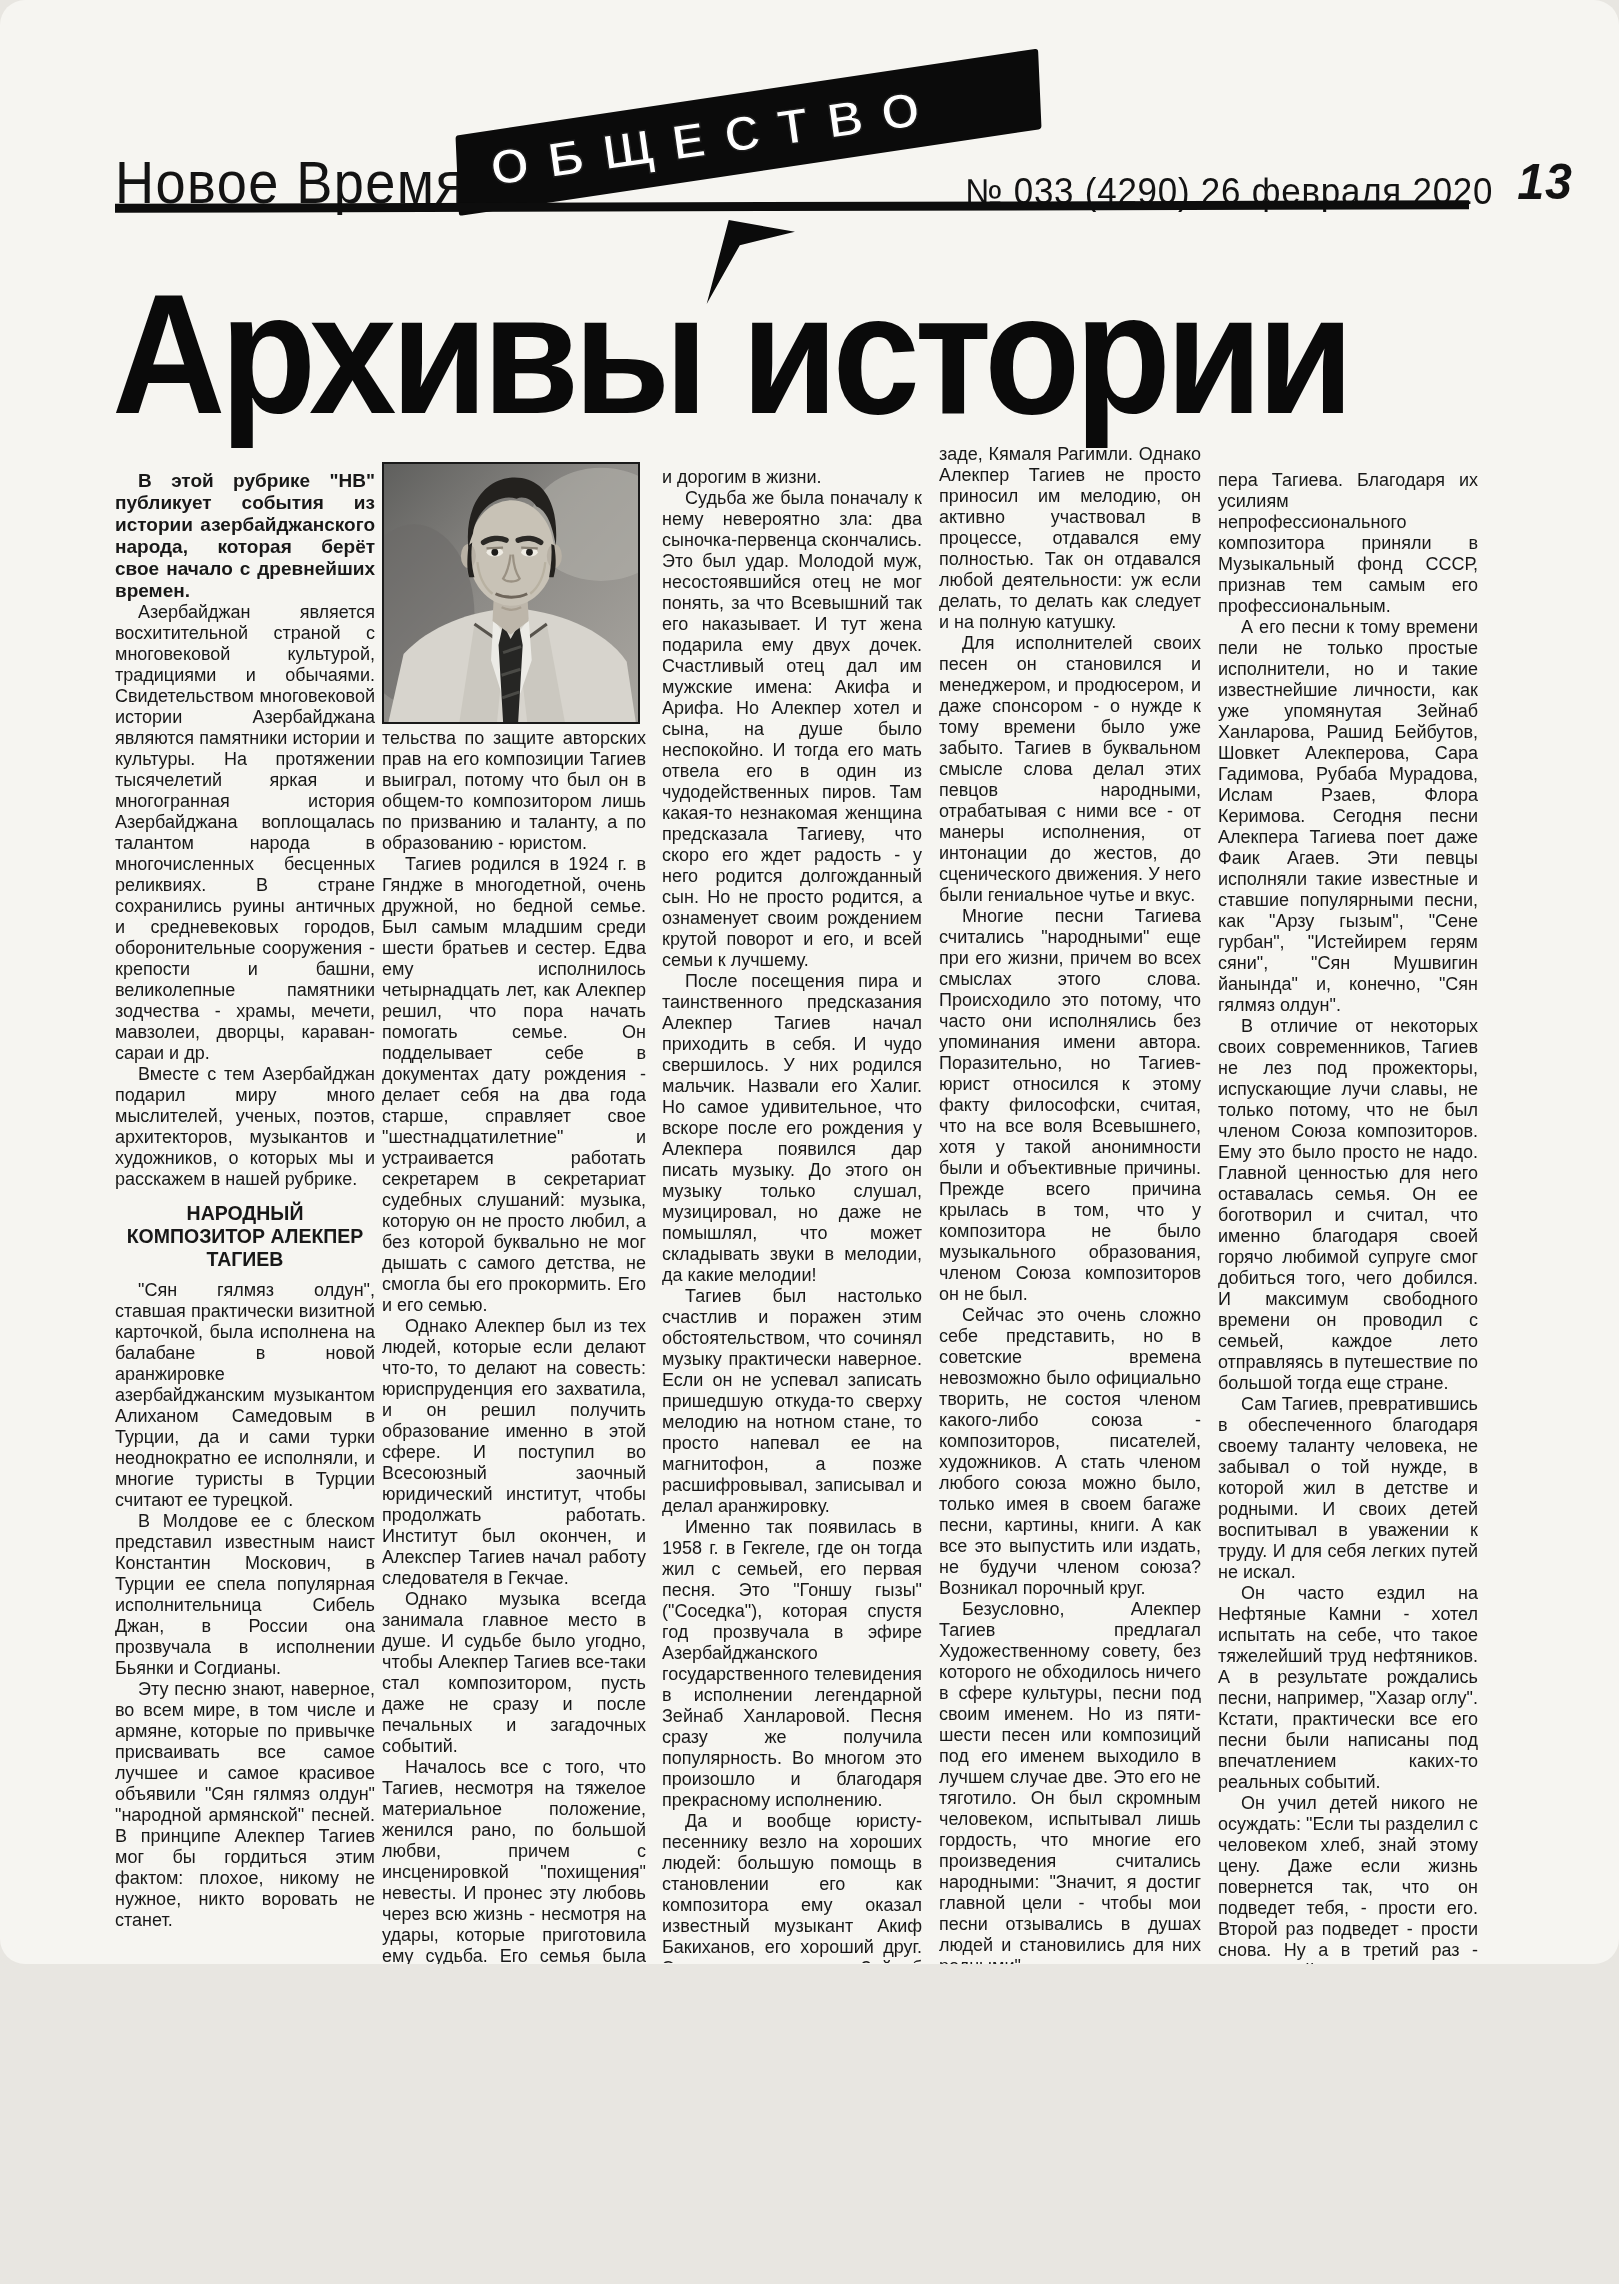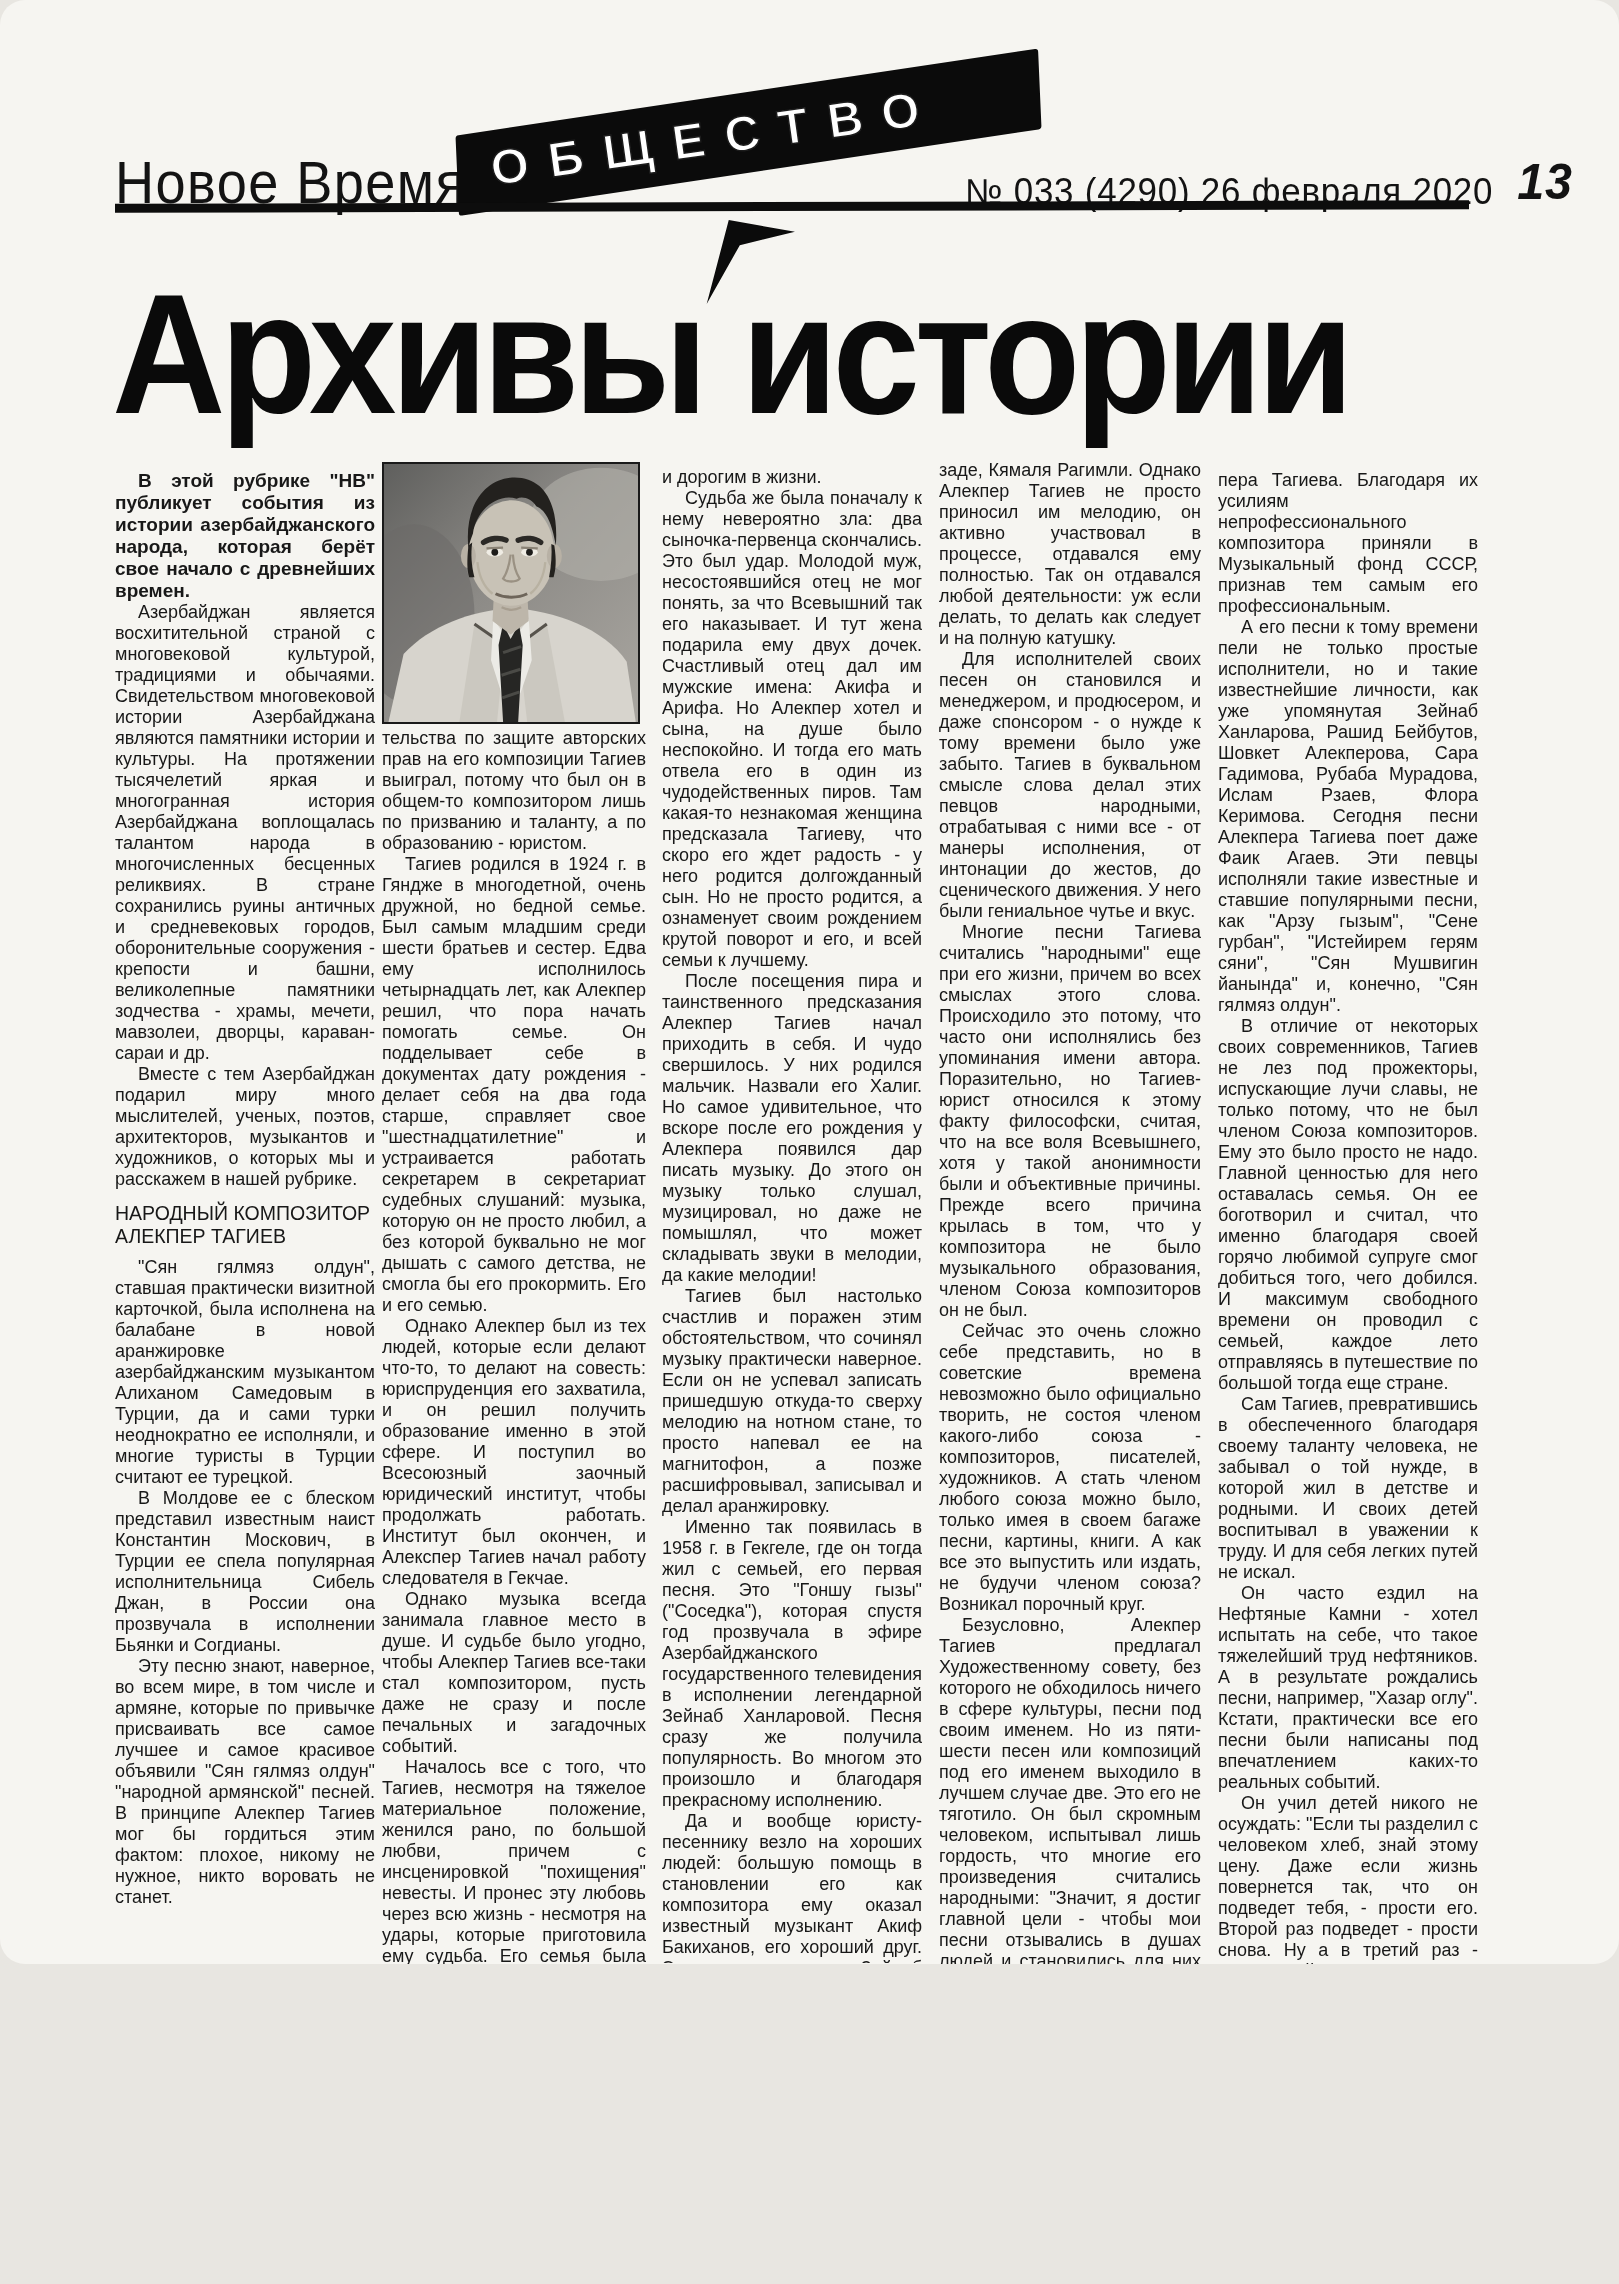"заде, Кямаля Рагимли. Однако Алекпер" #col4 { top: 460px -> 444px }
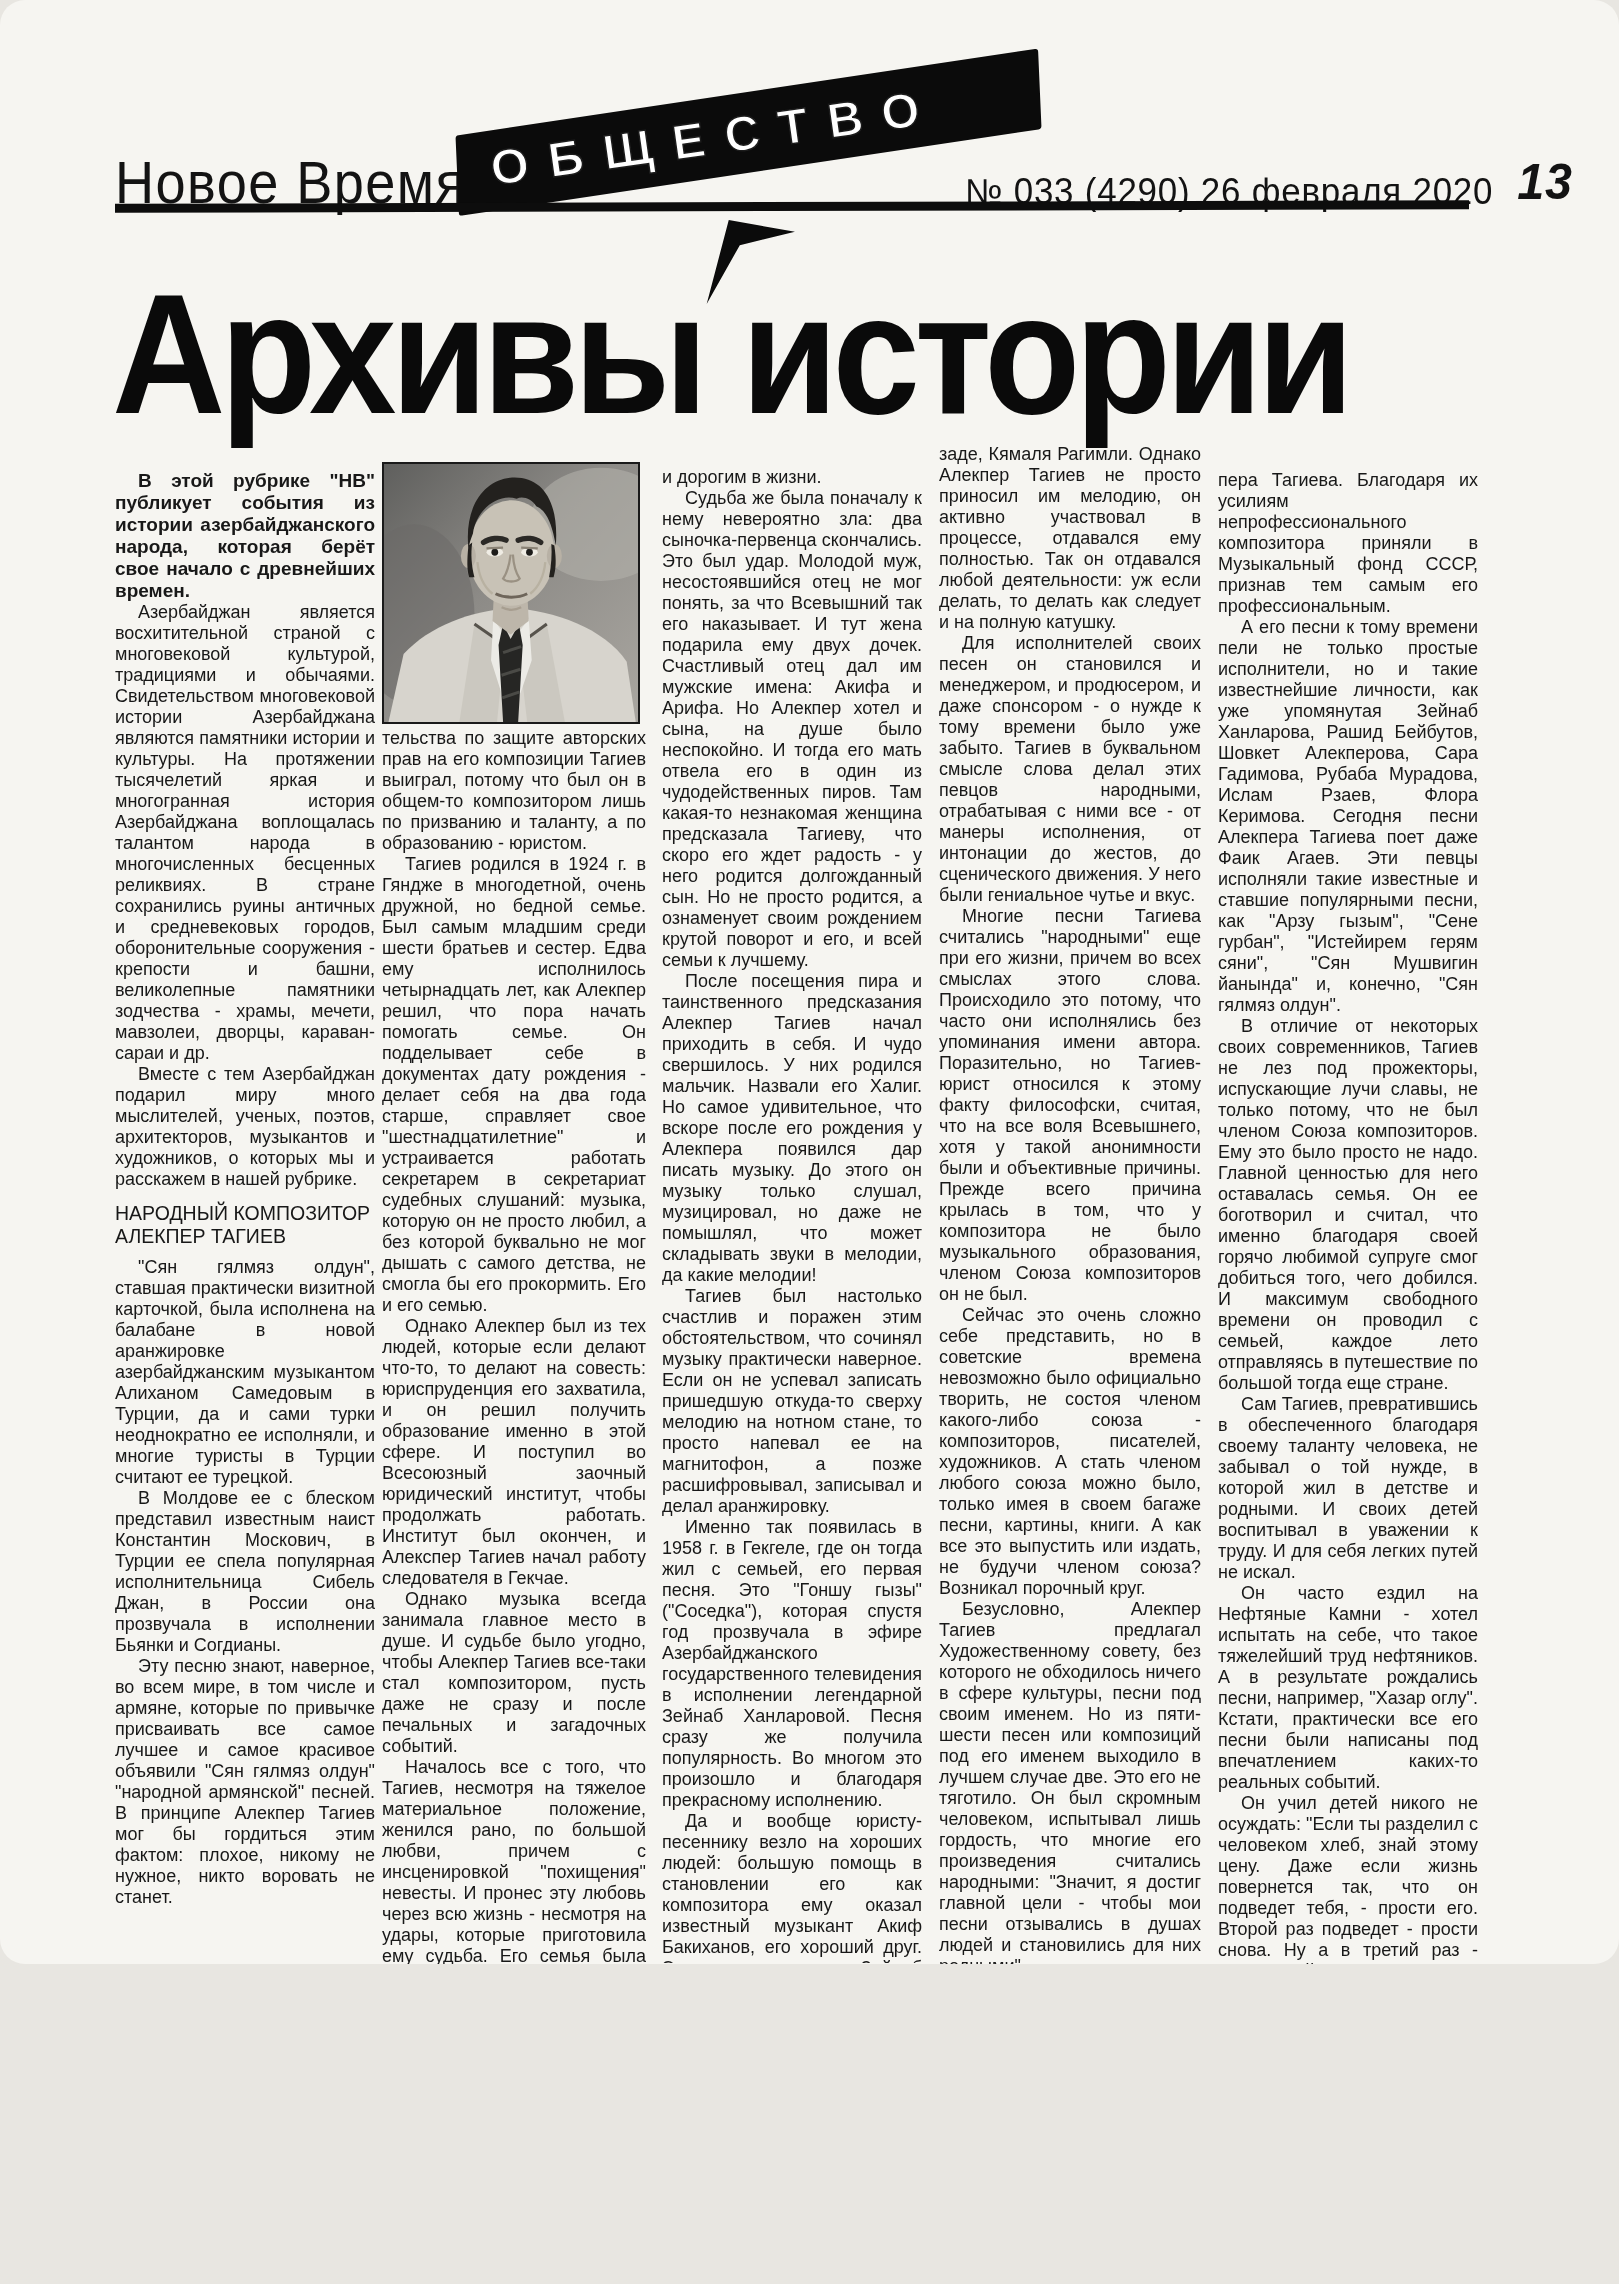"НАРОДНЫЙ КОМПОЗИТОР АЛЕКПЕР ТАГИЕВ" .col .block.subhead { font-weight: normal -> bold; text-align: left -> center }
